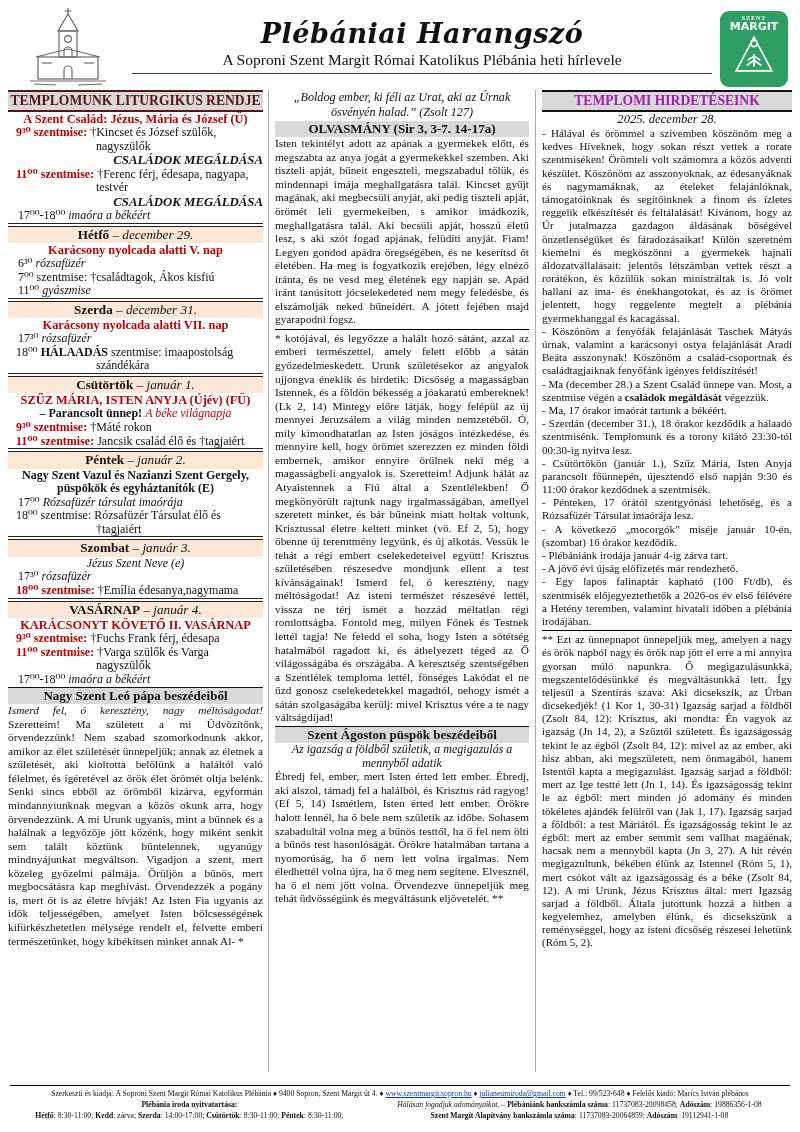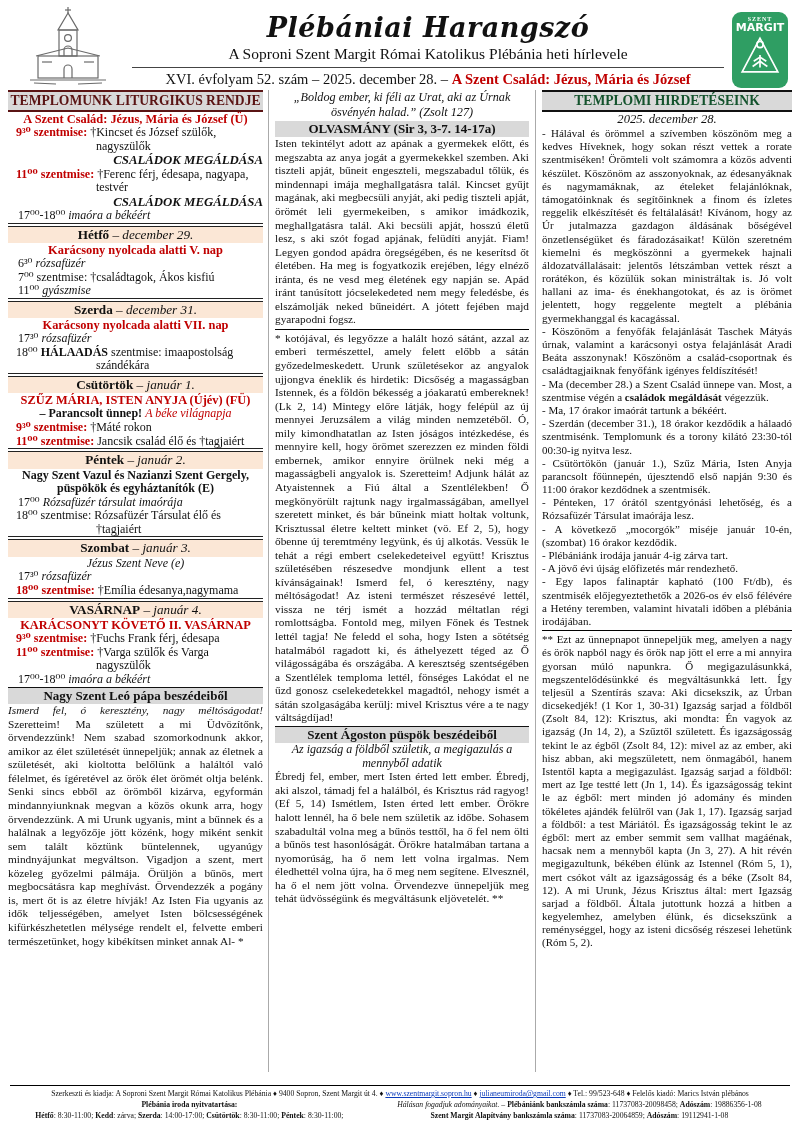"Plébániai Harangszó" .header { align-items: flex-end -> center }
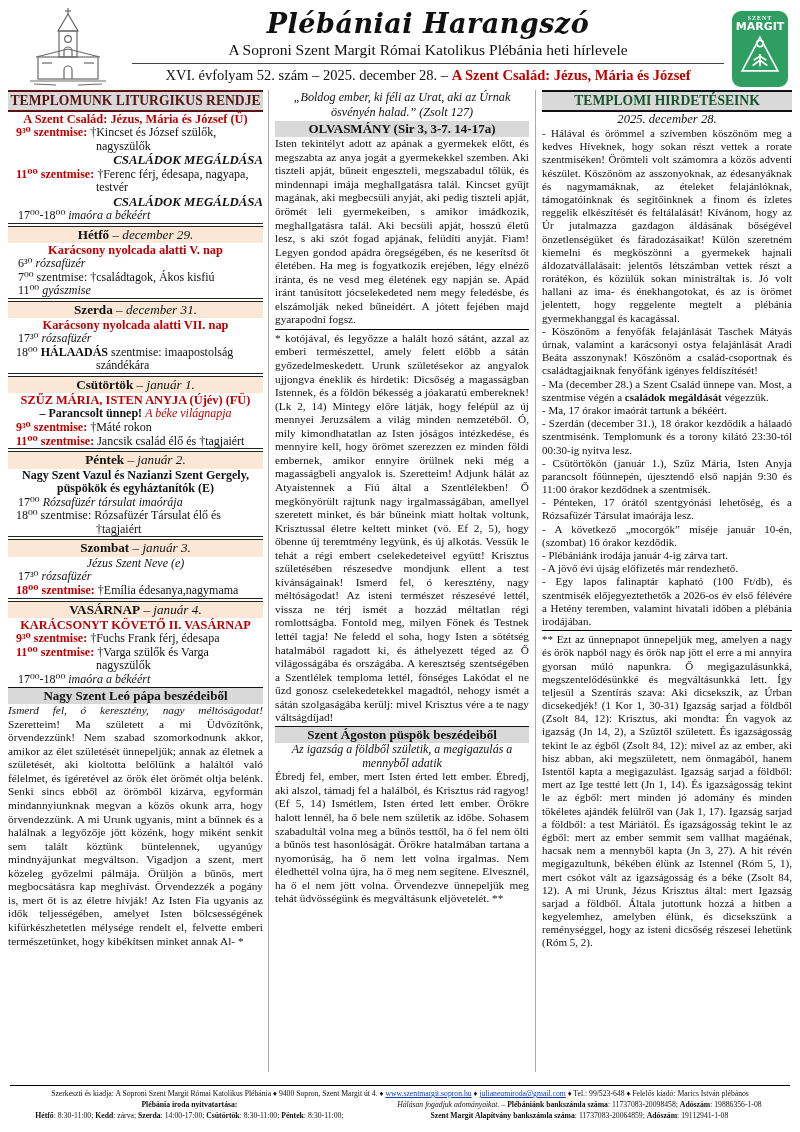"MARGIT" .margit-logo { width: 56px -> 68px }
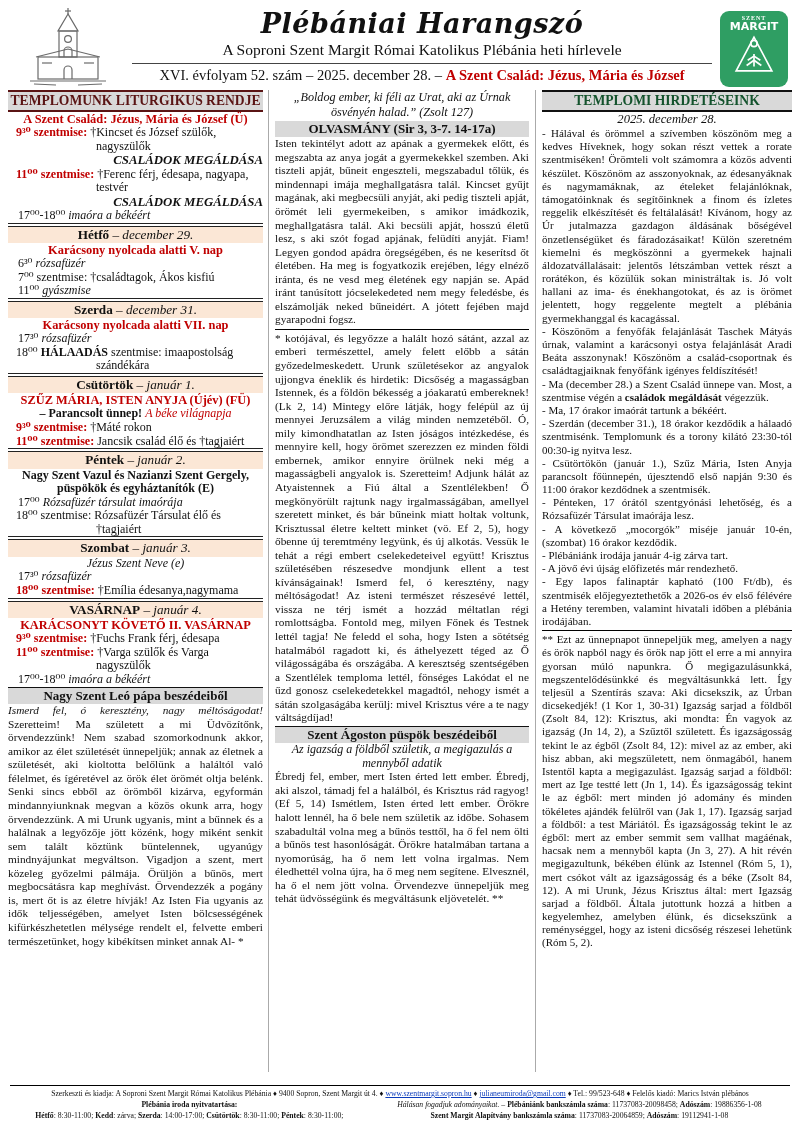"XVI. évfolyam 52. szám –" div { html: <div> <div><span>XVI. évfolyam 52. szám – 2025. december 28. – </span><span>A Szent Család: Jézus, Mária és József</span></div> </div> -> none }
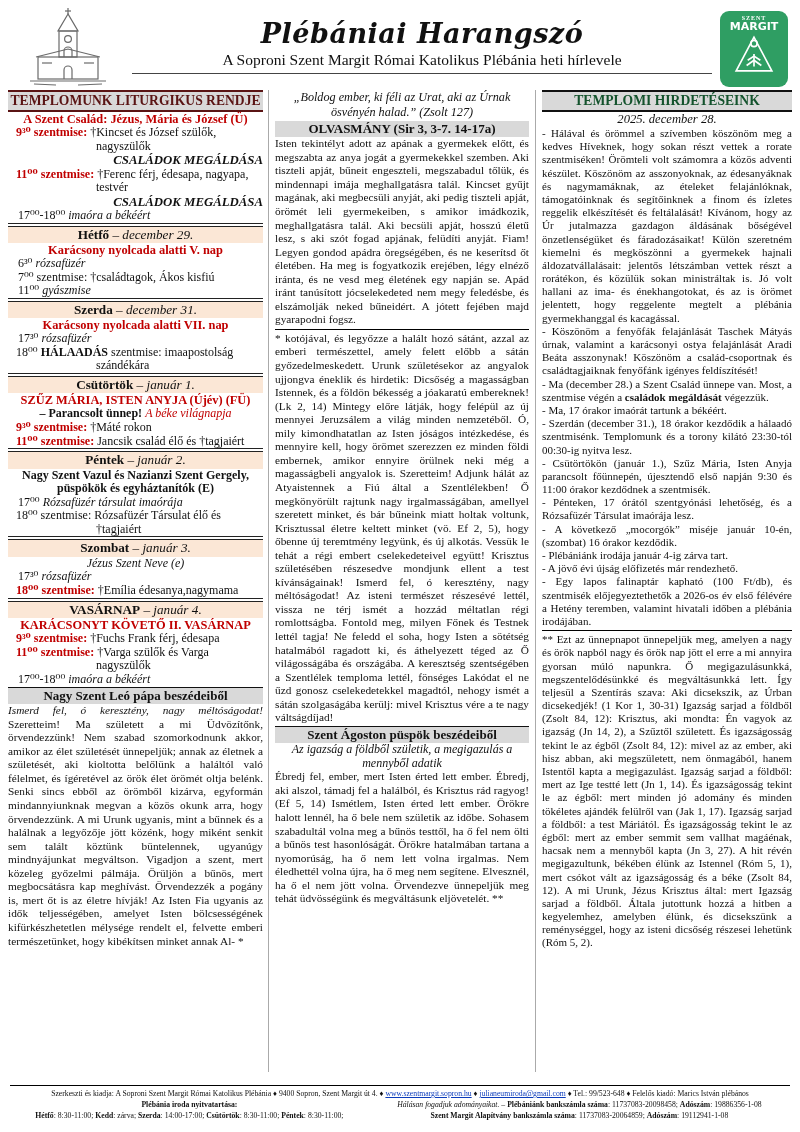"TEMPLOMI HIRDETÉSEINK" .box-title.dark { color: #14532d -> #a21caf }
